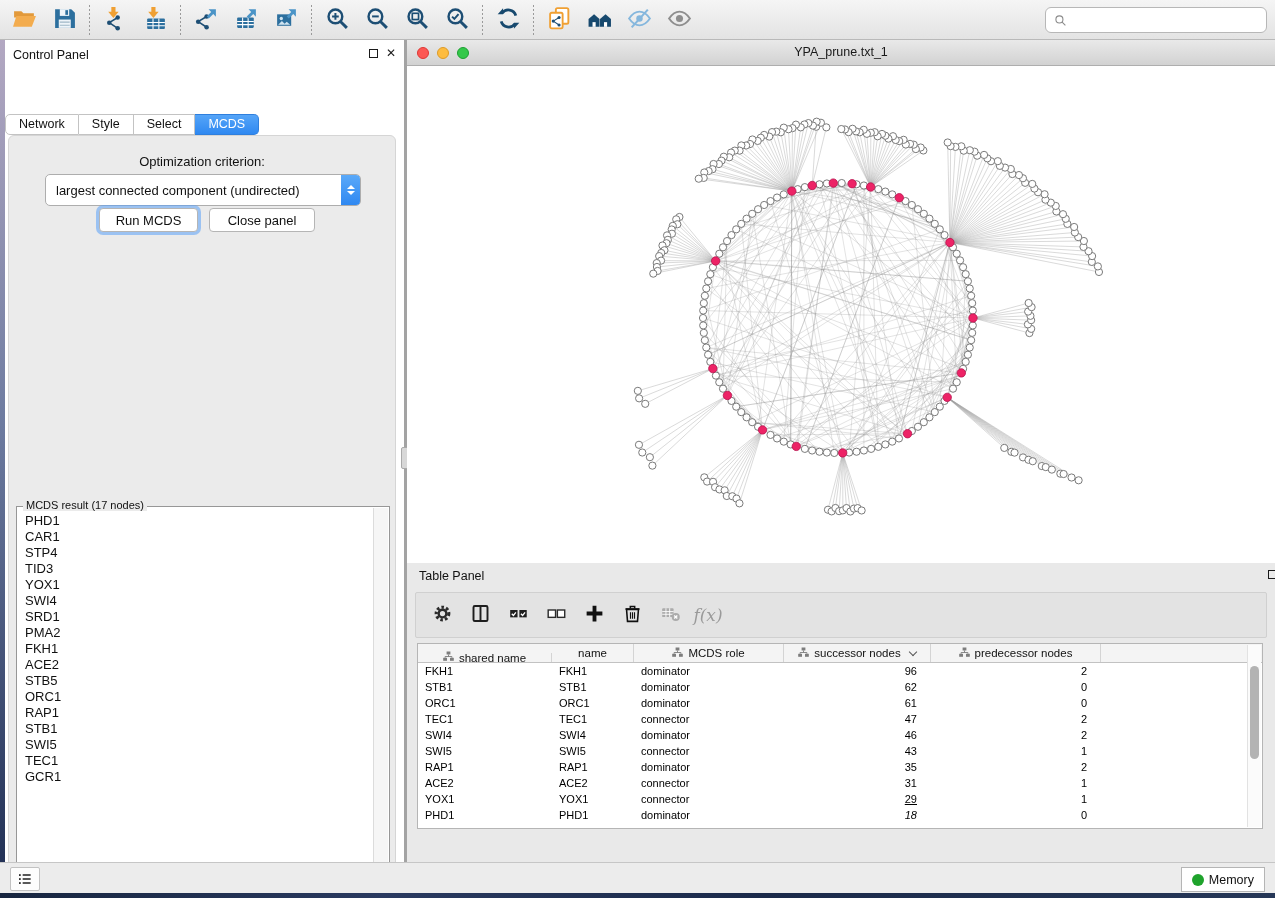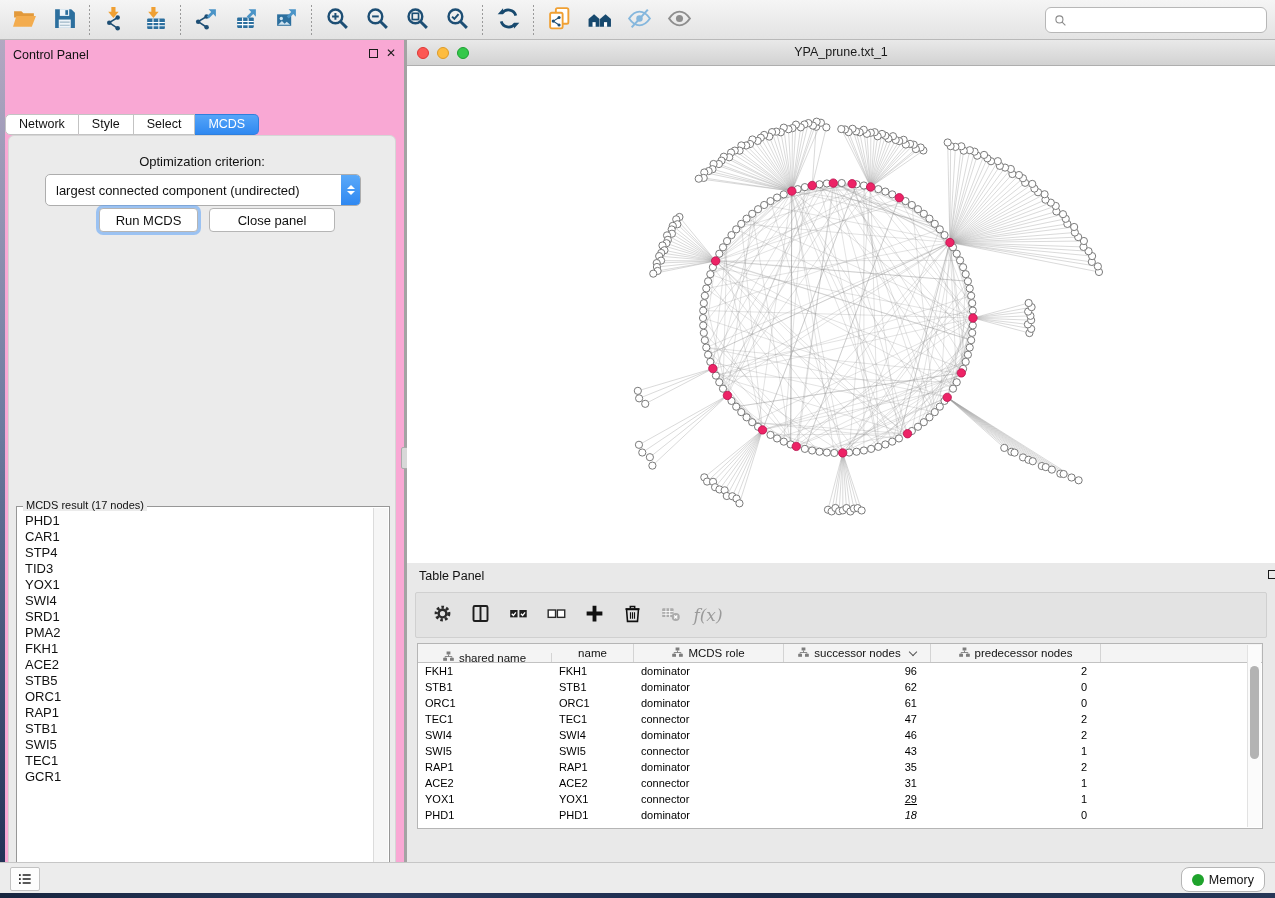"Control Panel" #control-panel { background: #f9a8d4 -> #ffffff }
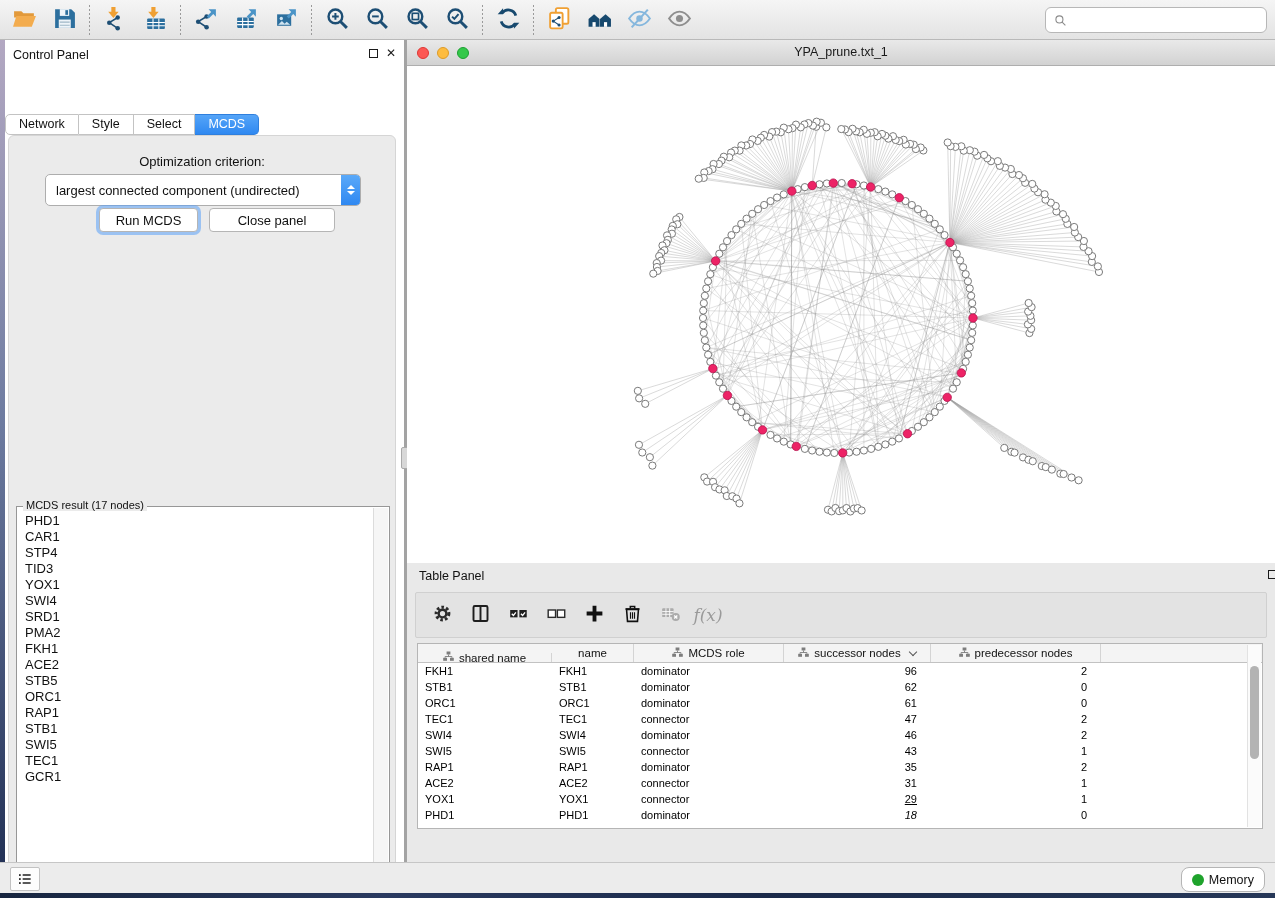"Close panel" #close-panel-btn { width: 126px -> 106px }
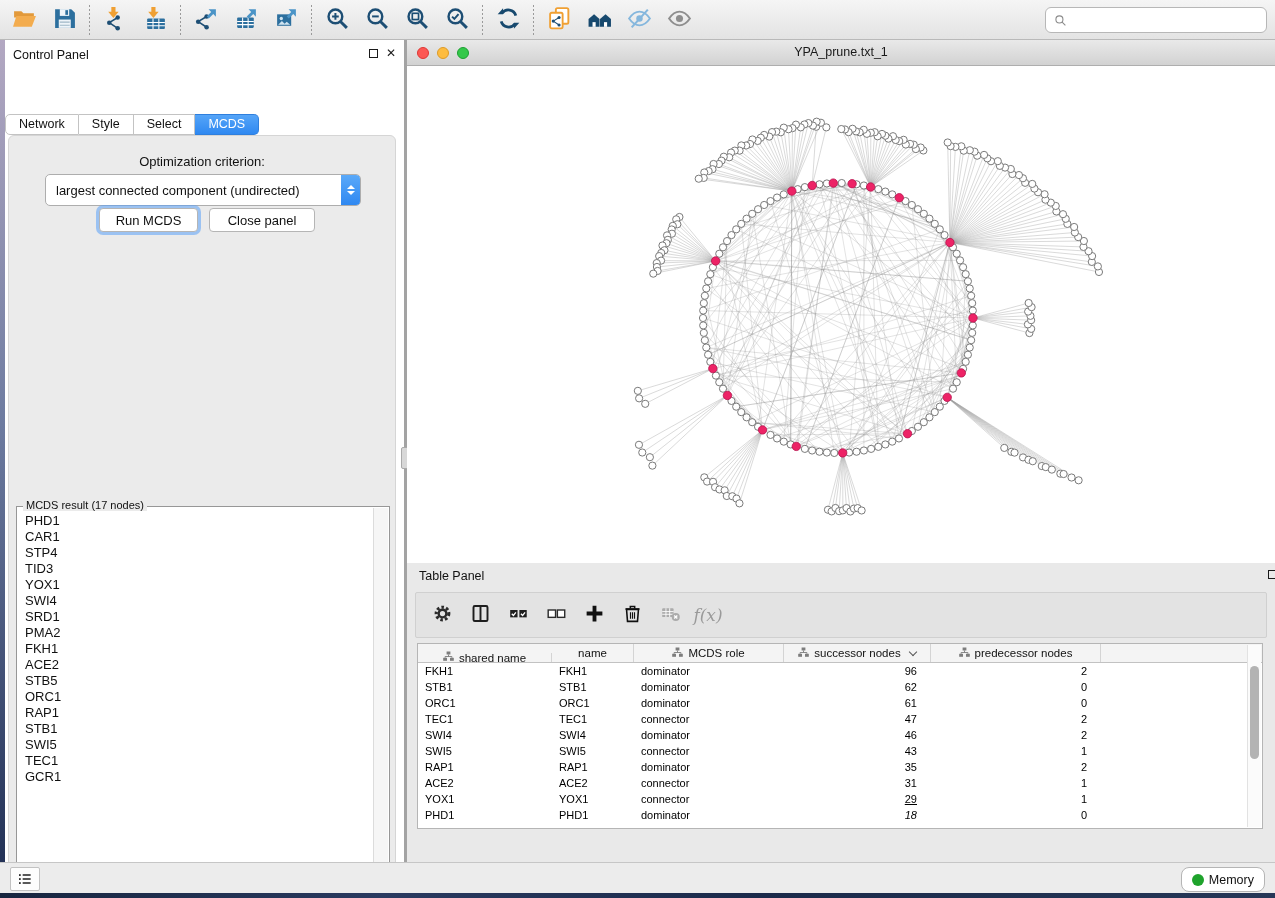"Memory" #memory-btn { border-radius: 8px -> 0 }
